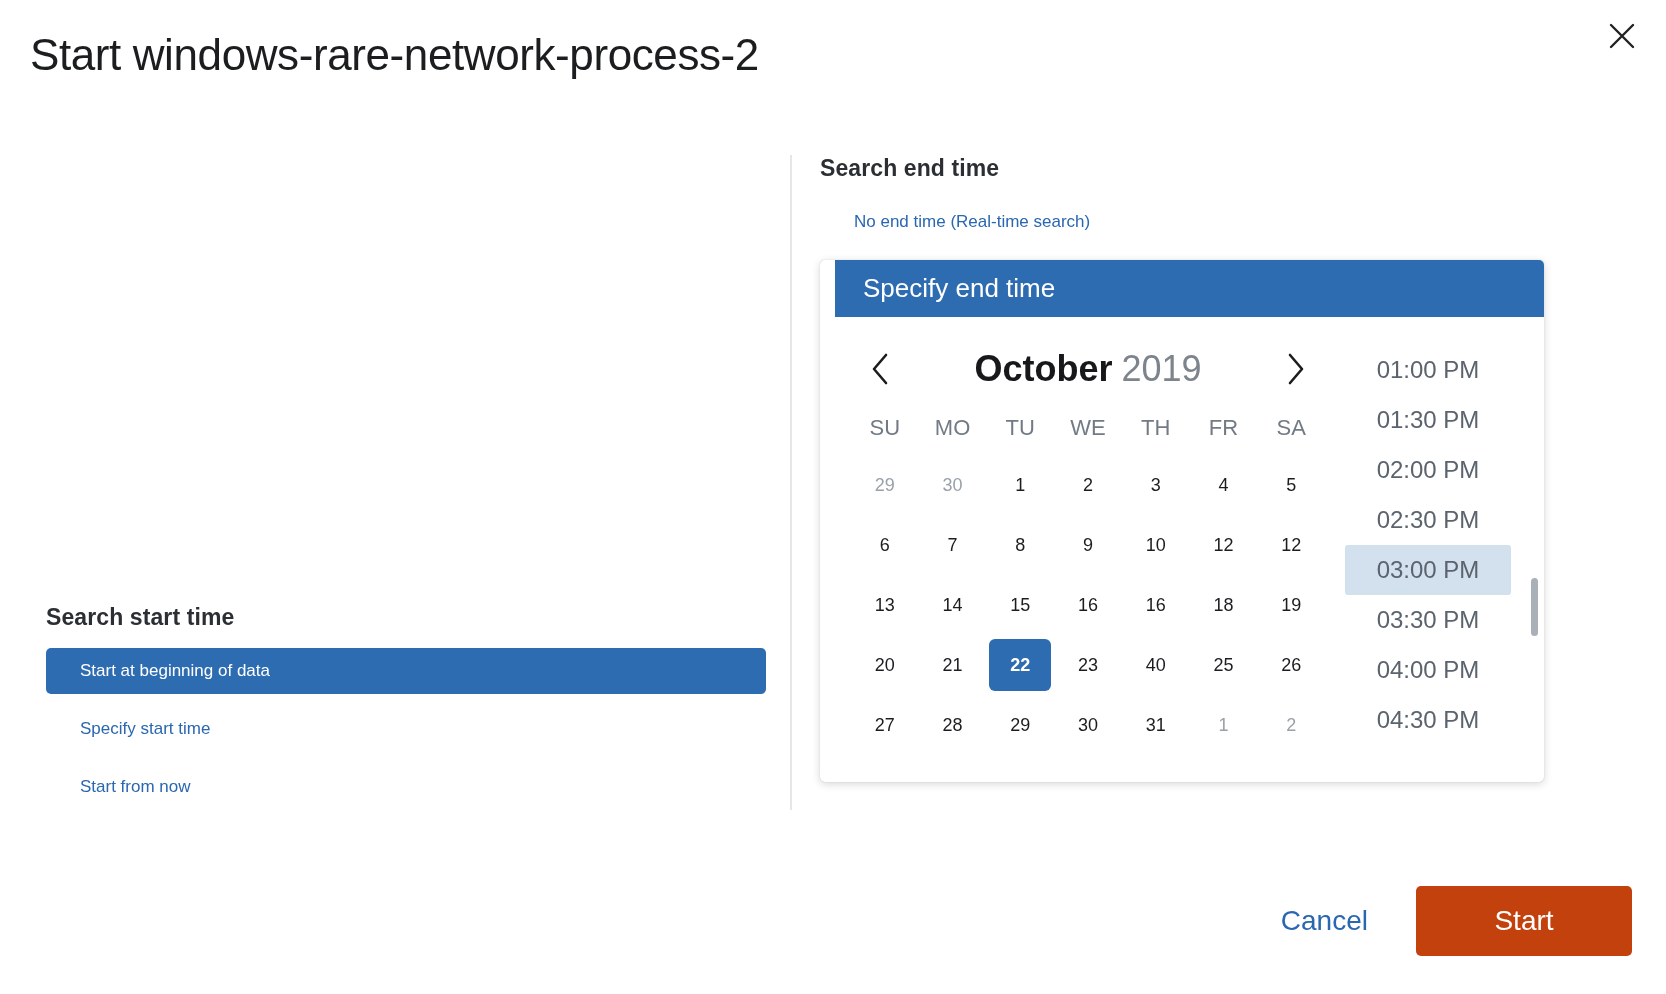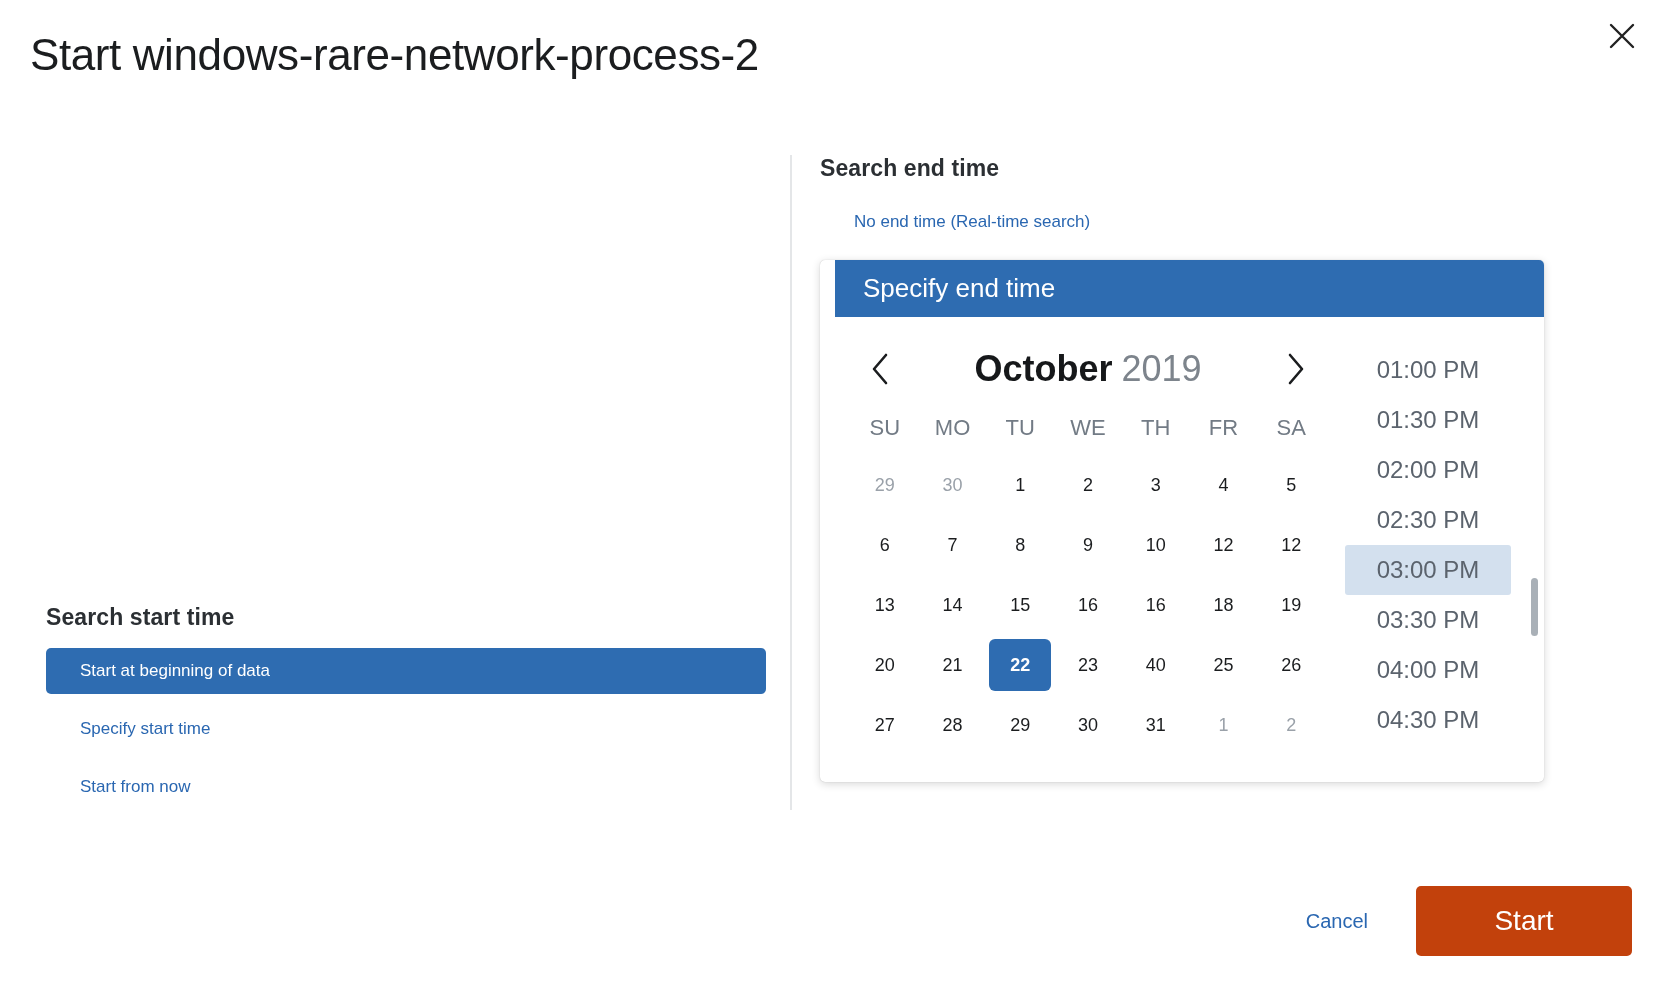"Cancel" .btn-cancel { font-size: 20px -> 28px }
